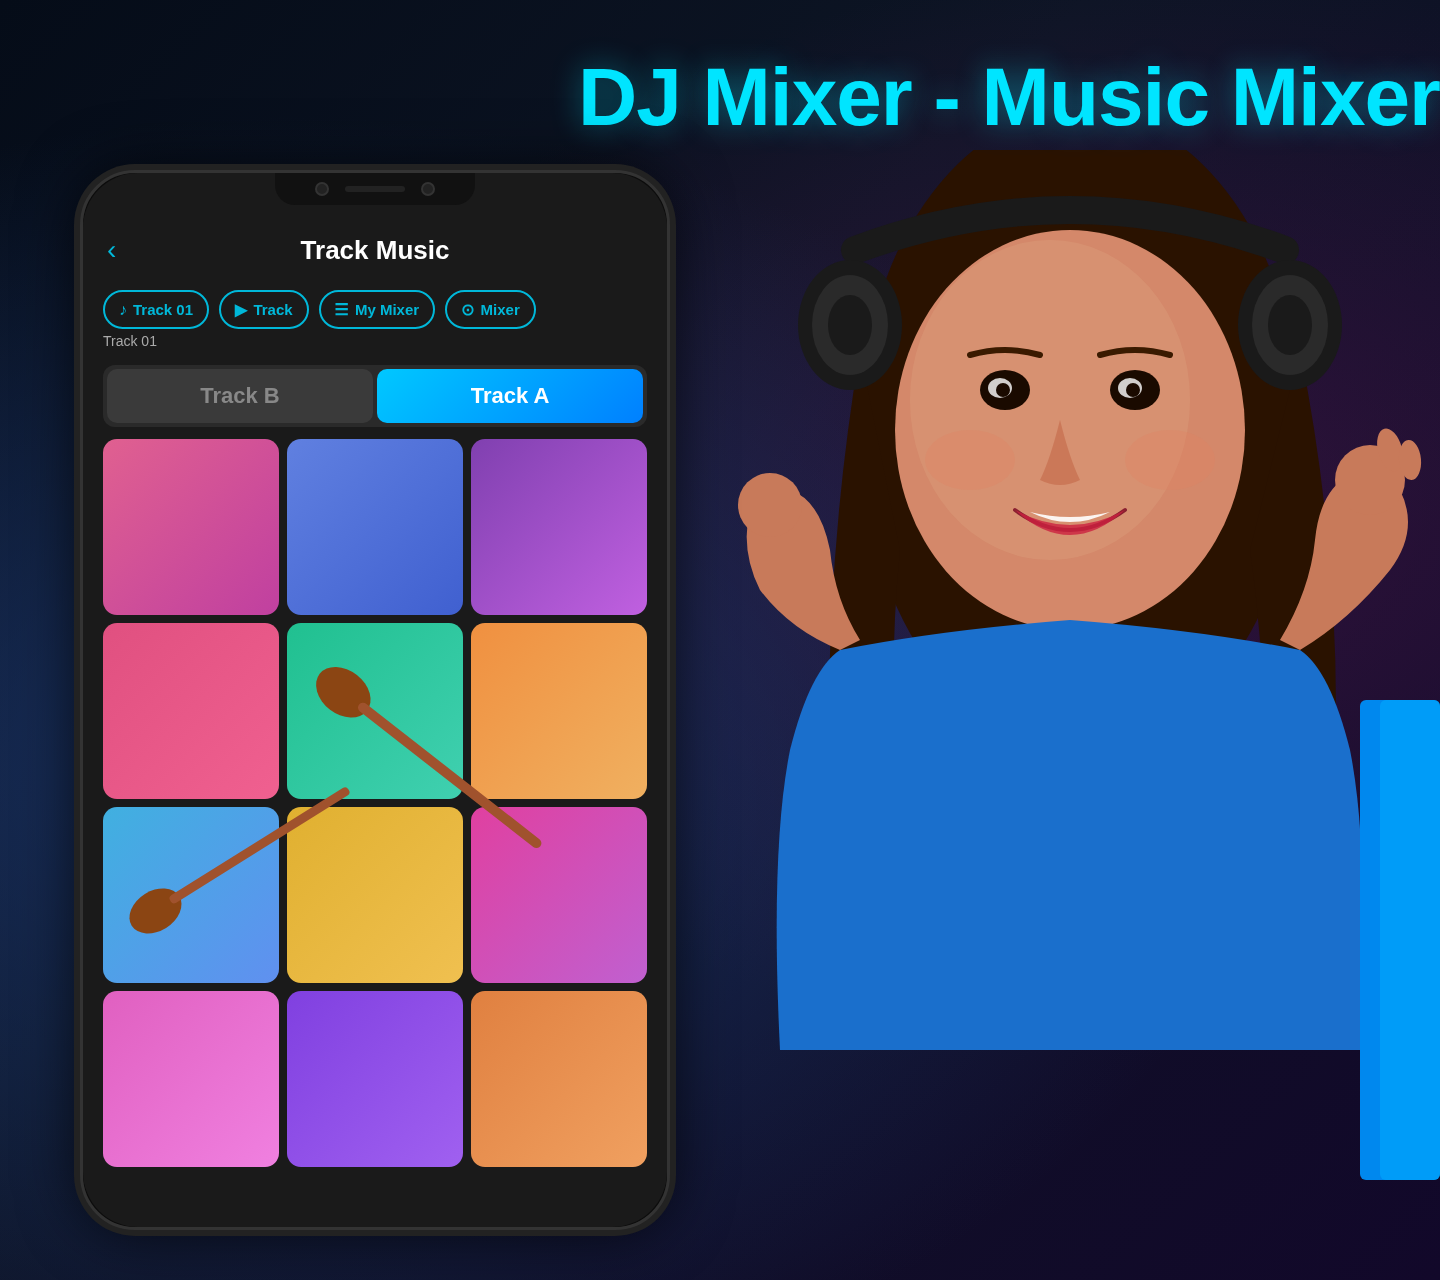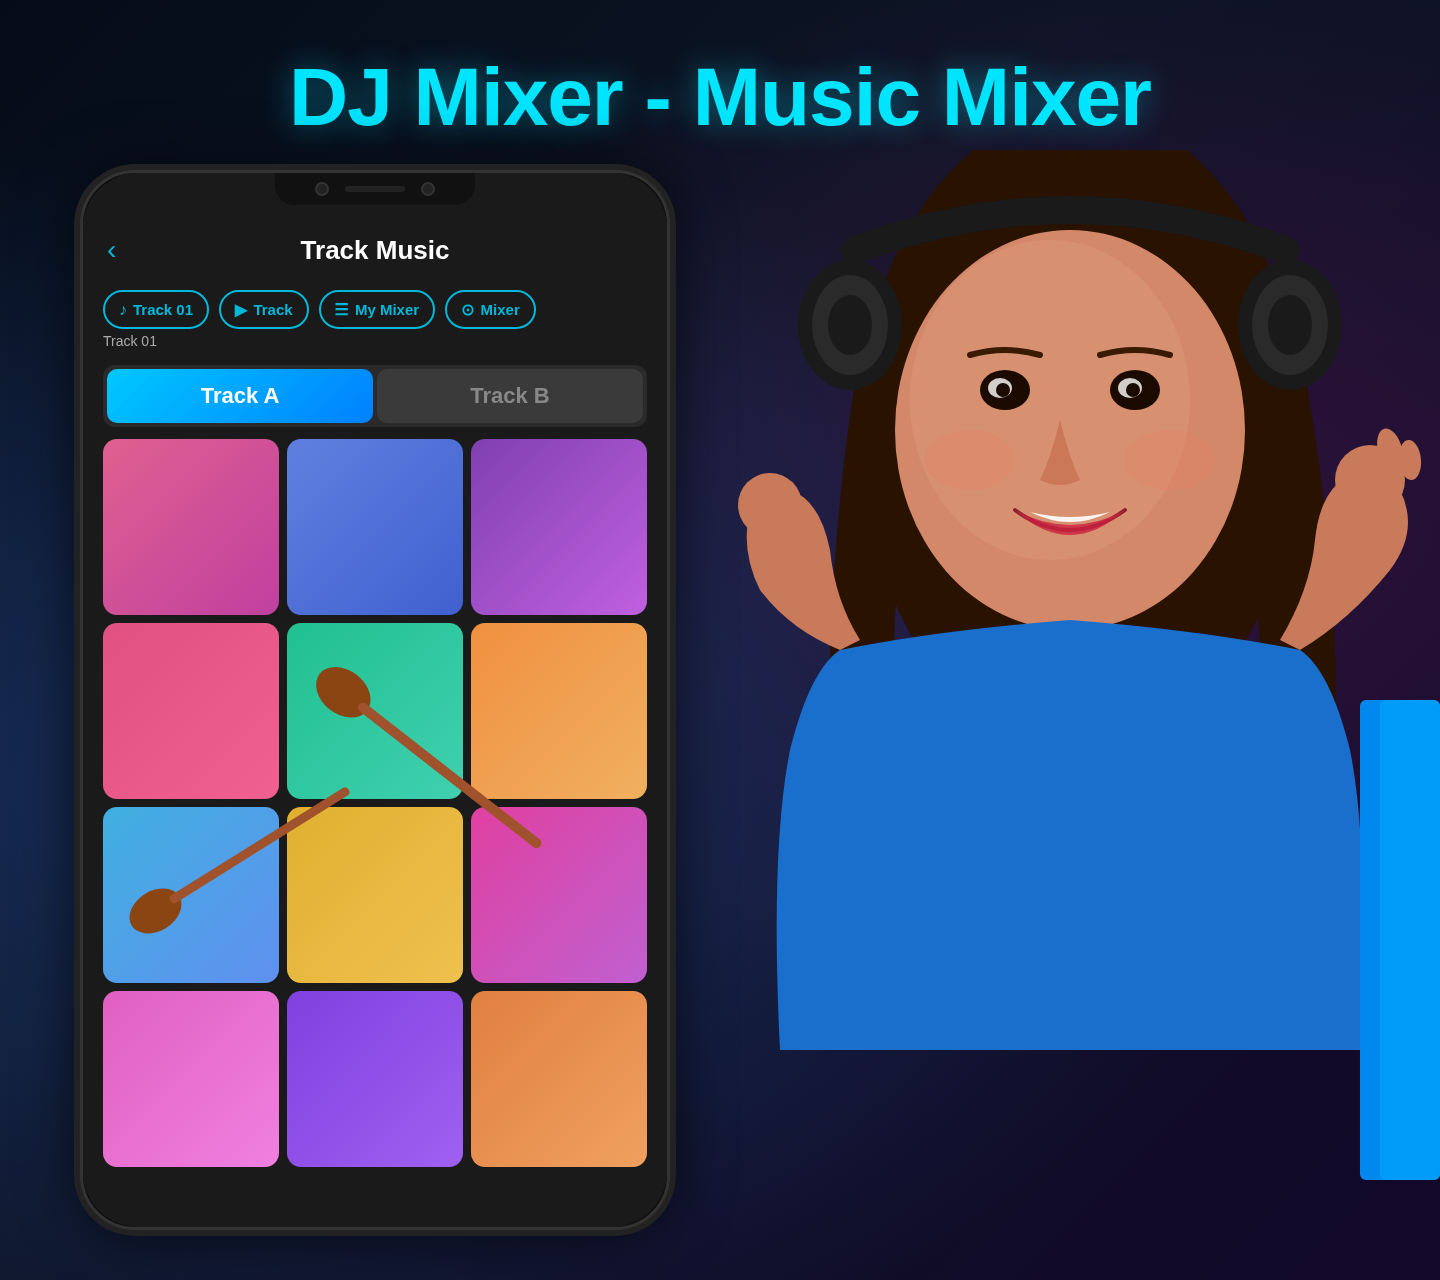"DJ Mixer - Music Mixer" .main-title { text-align: center -> right }
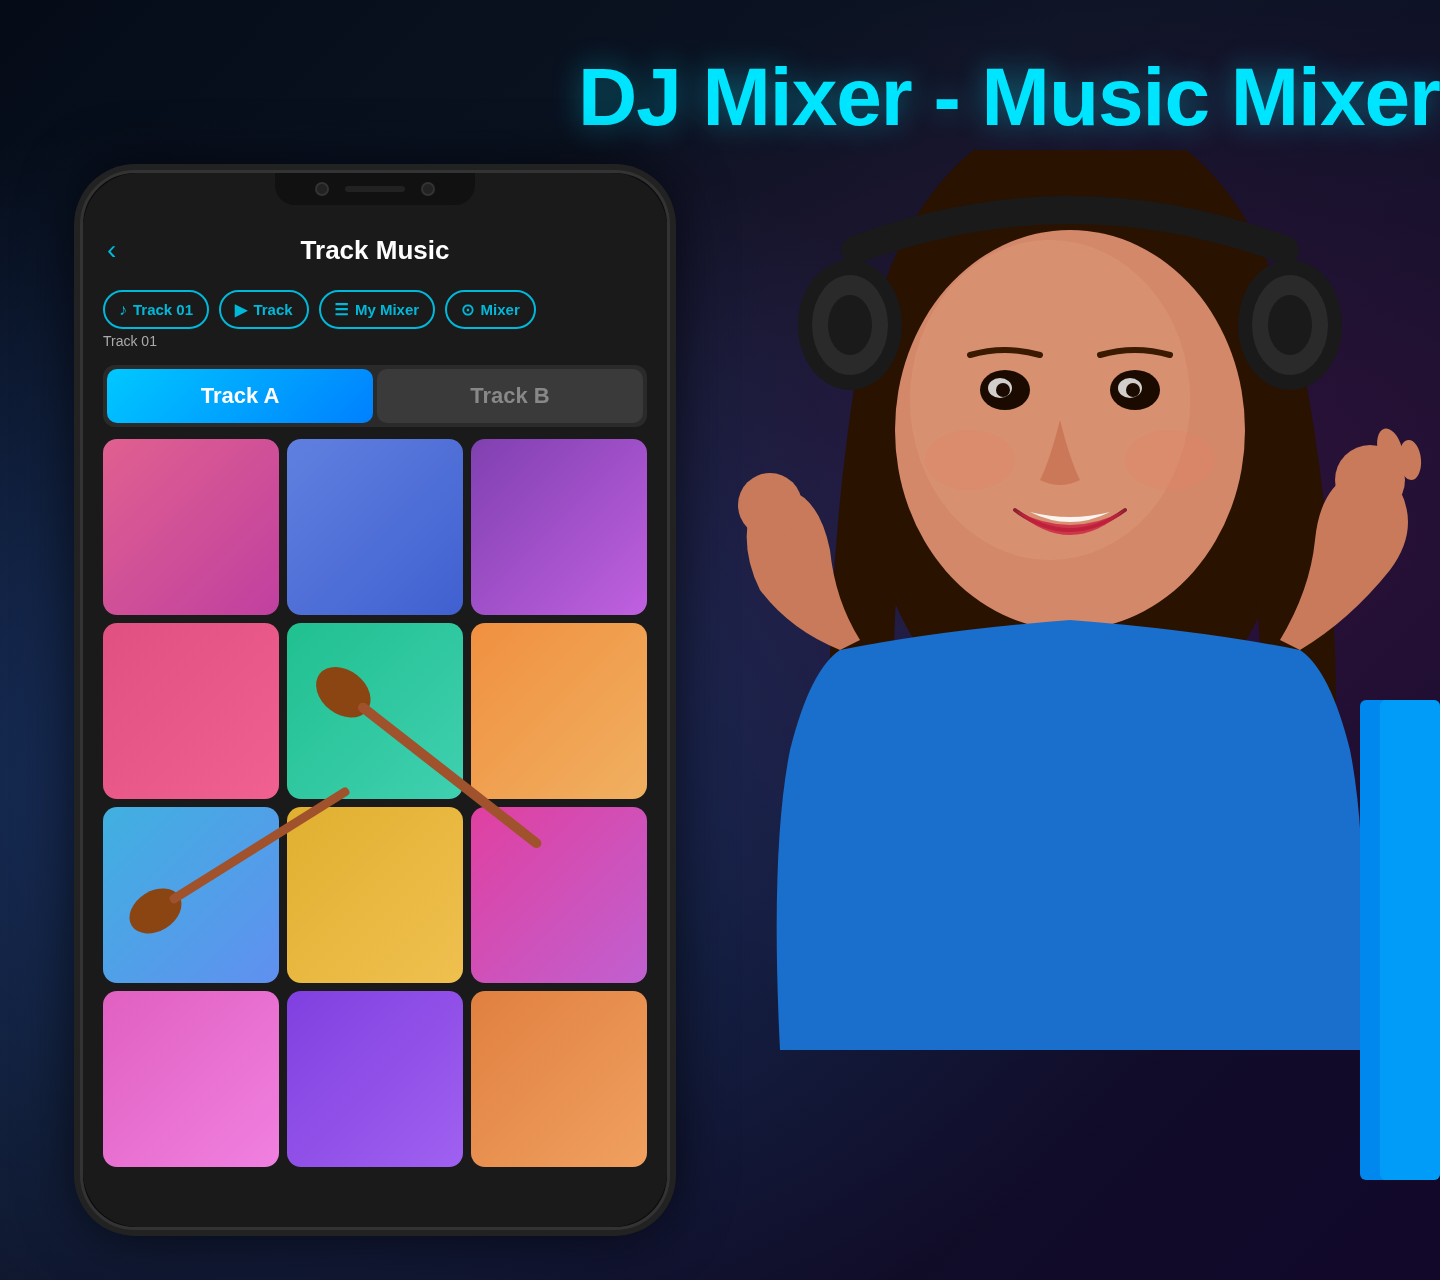"Track A" div.track-tab { order: before "Track B" -> after "Track B" }
